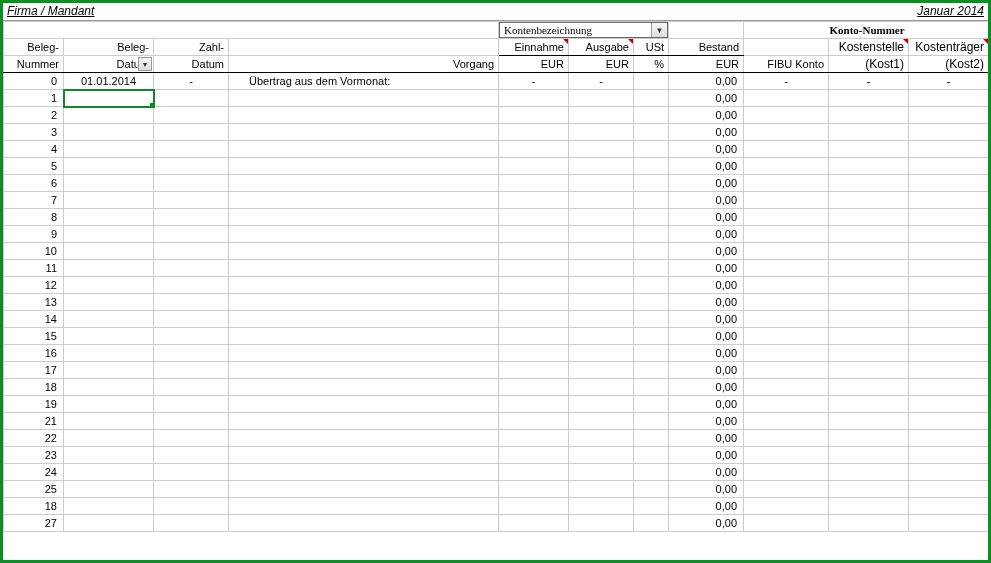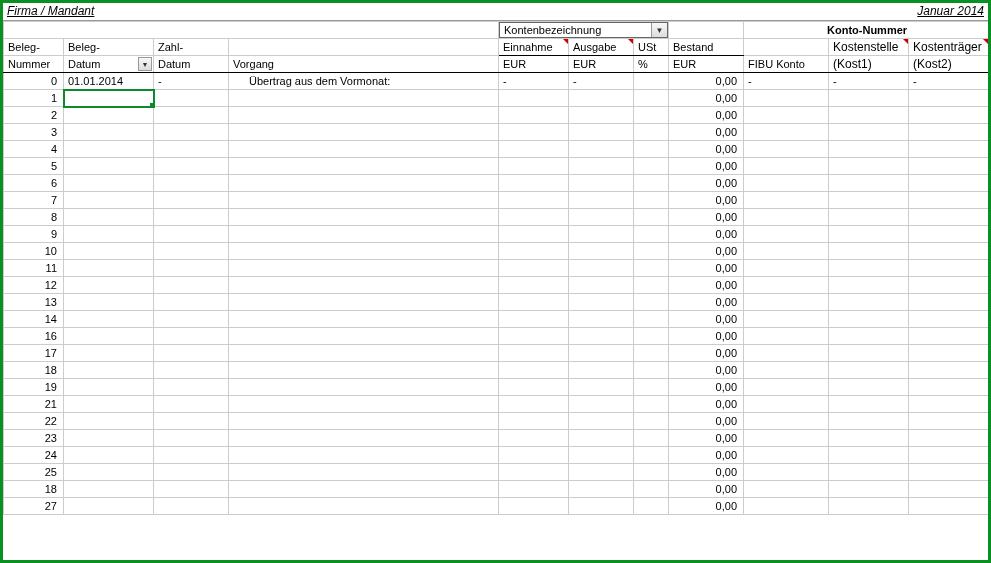"Kontenbezeichnung" .label-row td { font-family: none -> Liberation Serif, serif }
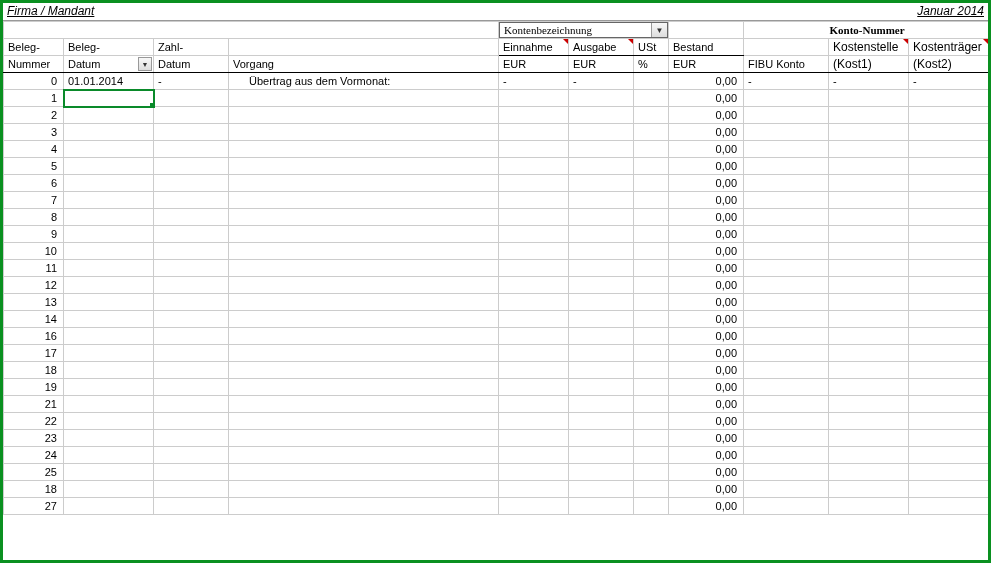"Beleg-" .hdr-row1 td, .hdr-row2 td { text-align: left -> right }
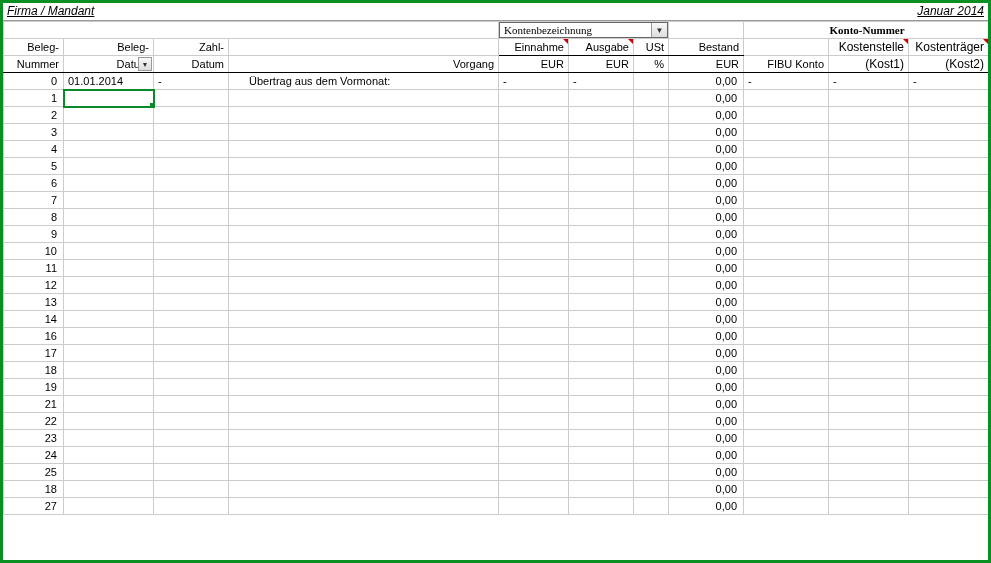"01.01.2014" .center { text-align: none -> center }
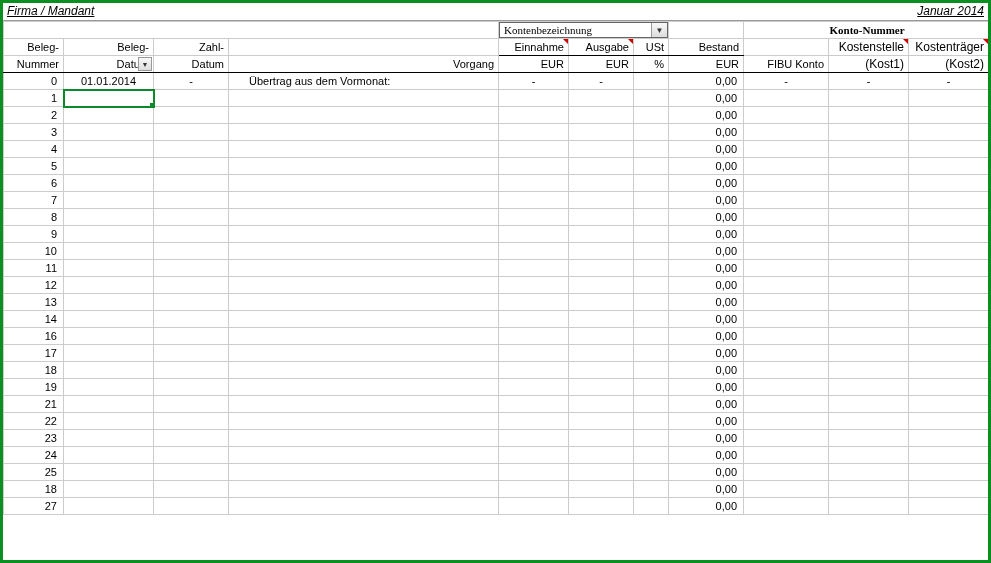"15" tr { html: none -> <tr> <td>15</td> <td></td> <td></td> <td></td> <td></td> <td></td> <td></td> <td>0,00</td> <td></td> <td></td> <td></td> </tr> }
